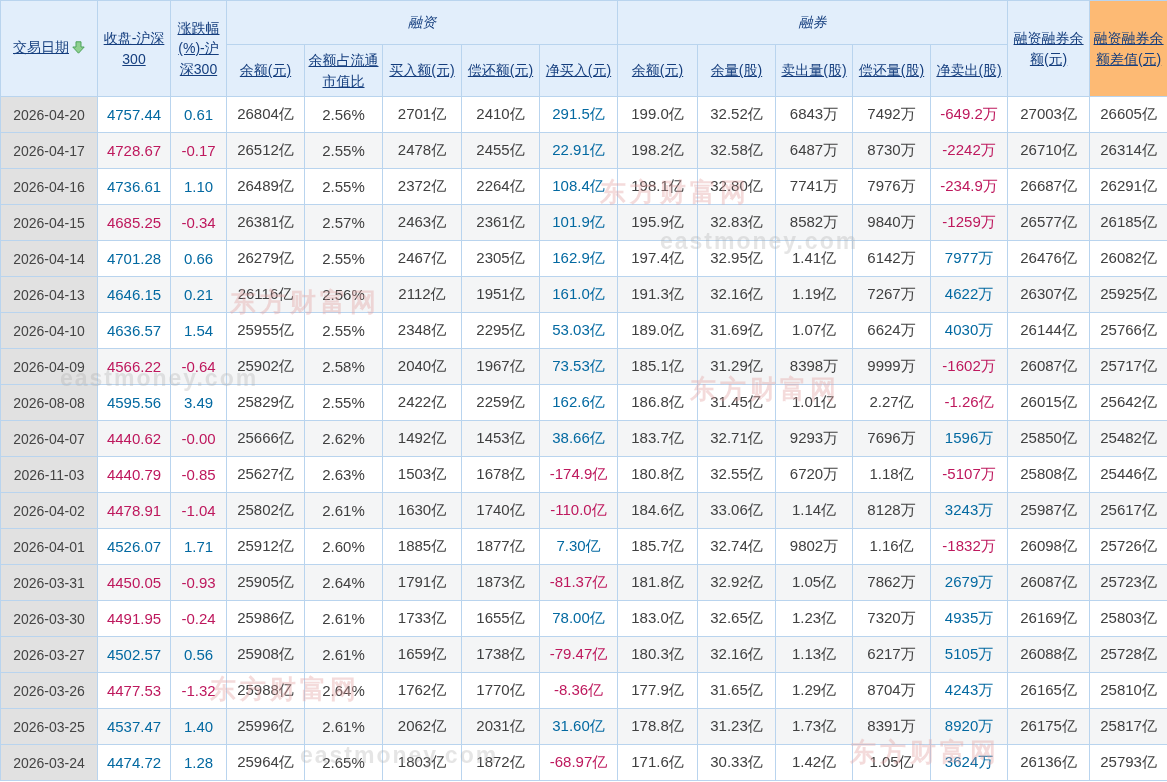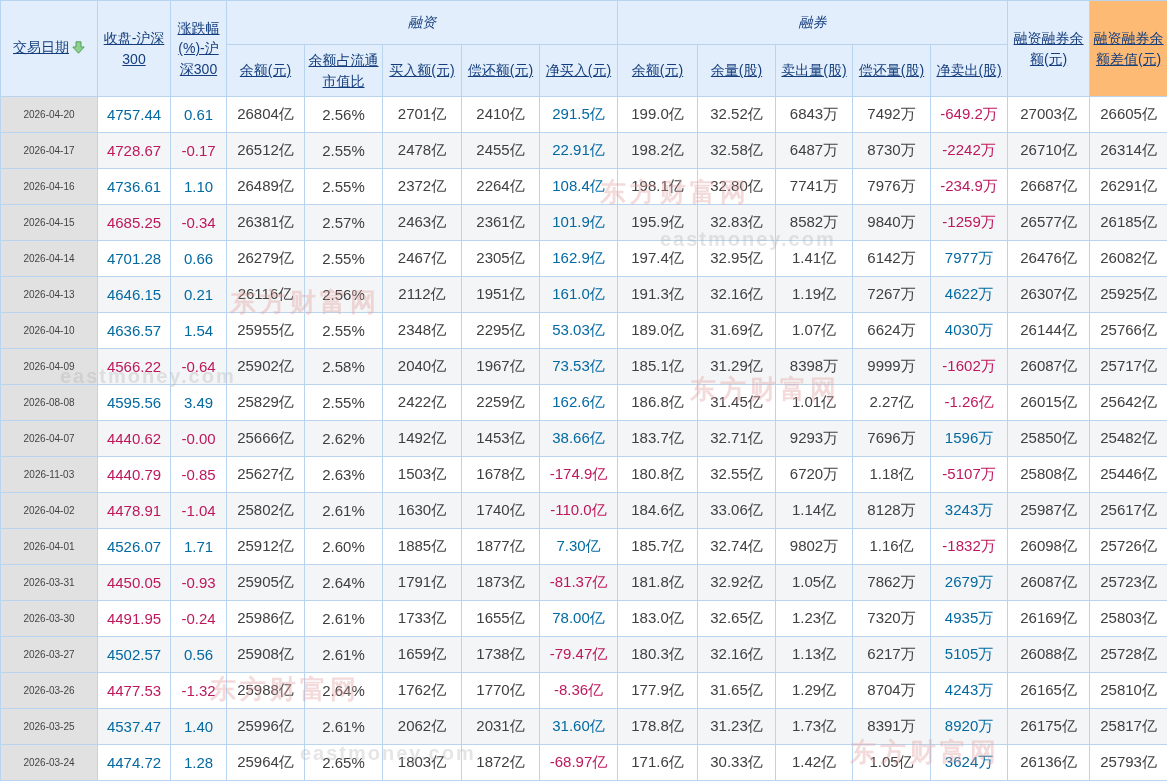"2026-04-20" tbody td.date-cell { font-size: 10px -> 14px }
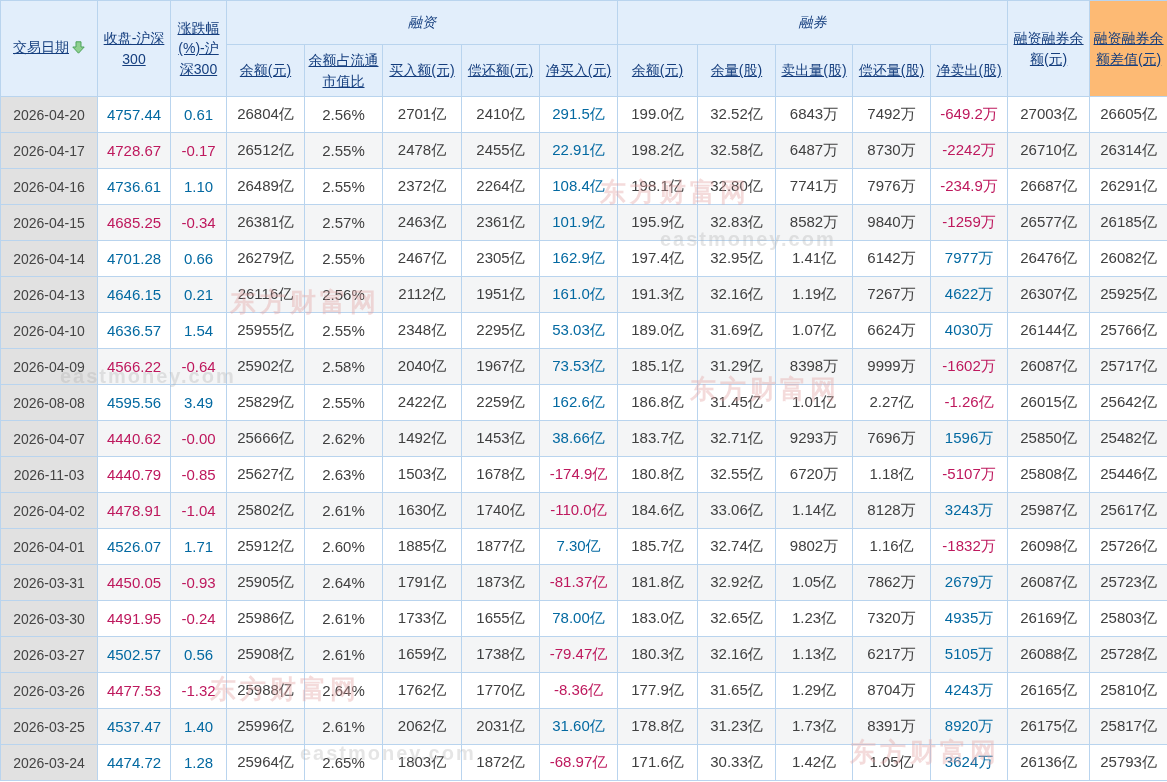"eastmoney.com" .wm-en { font-size: 20px -> 23px }
